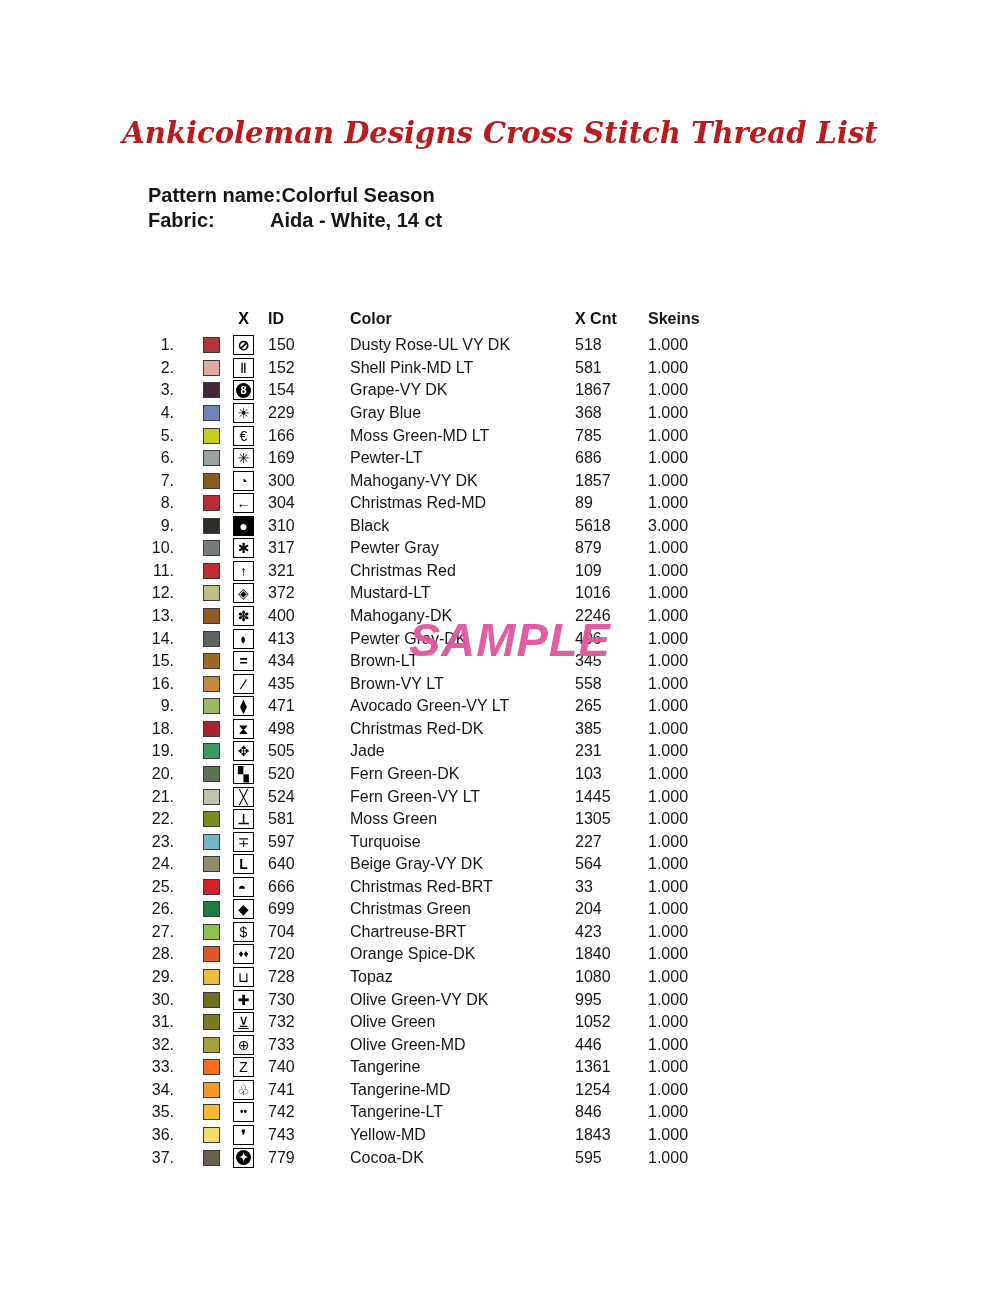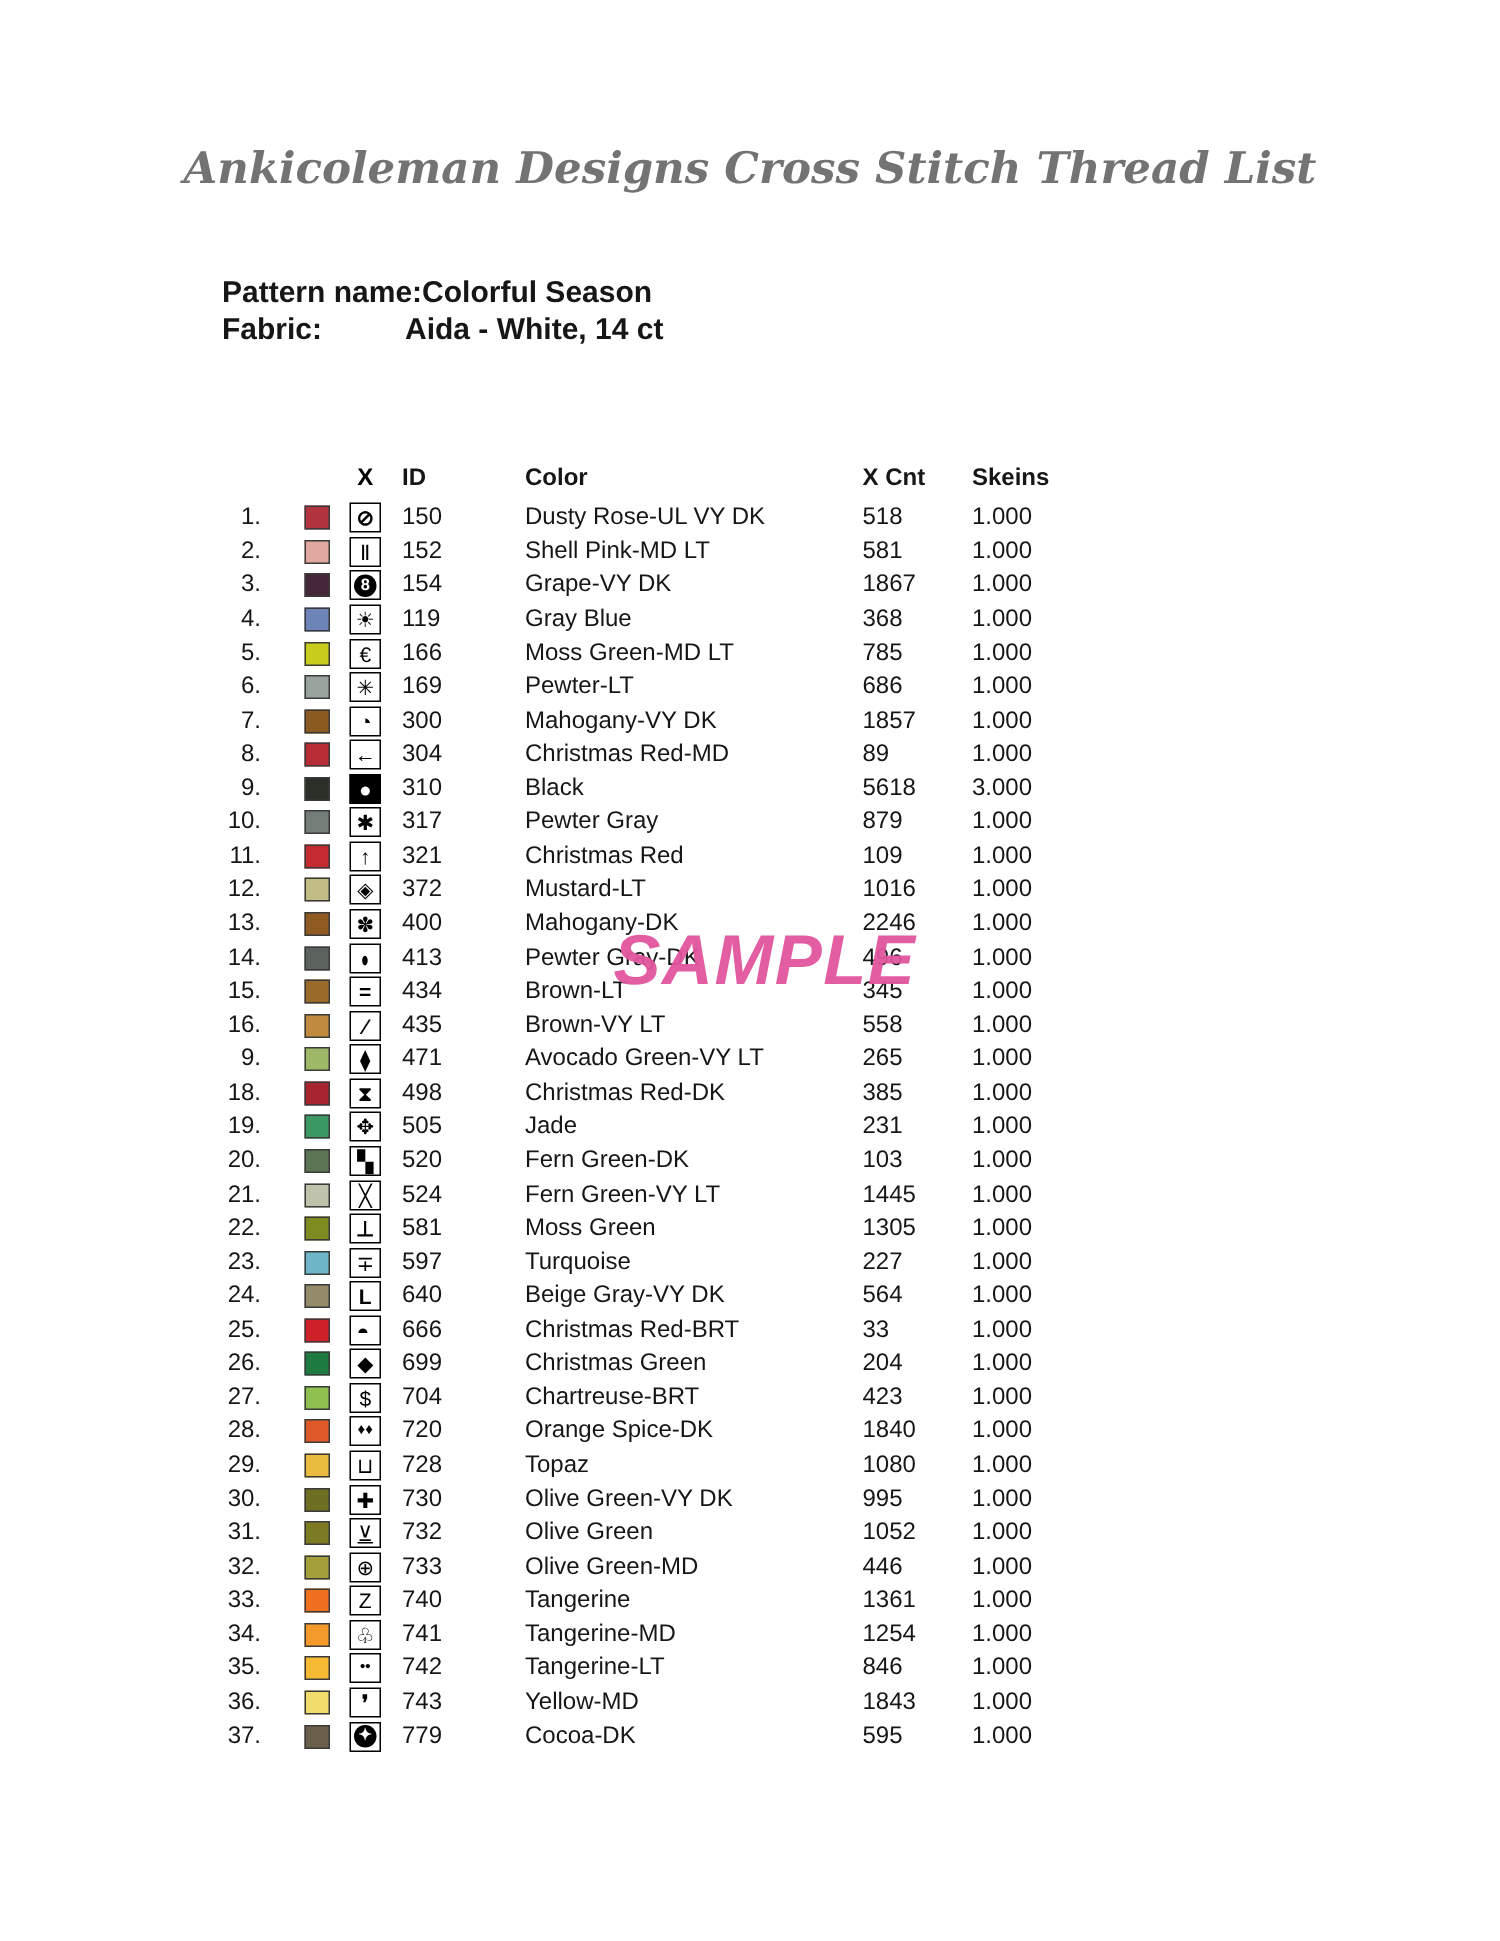"Ankicoleman Designs Cross Stitch Thread" .title { color: #737373 -> #b91c1c; top: 95px -> 116px }
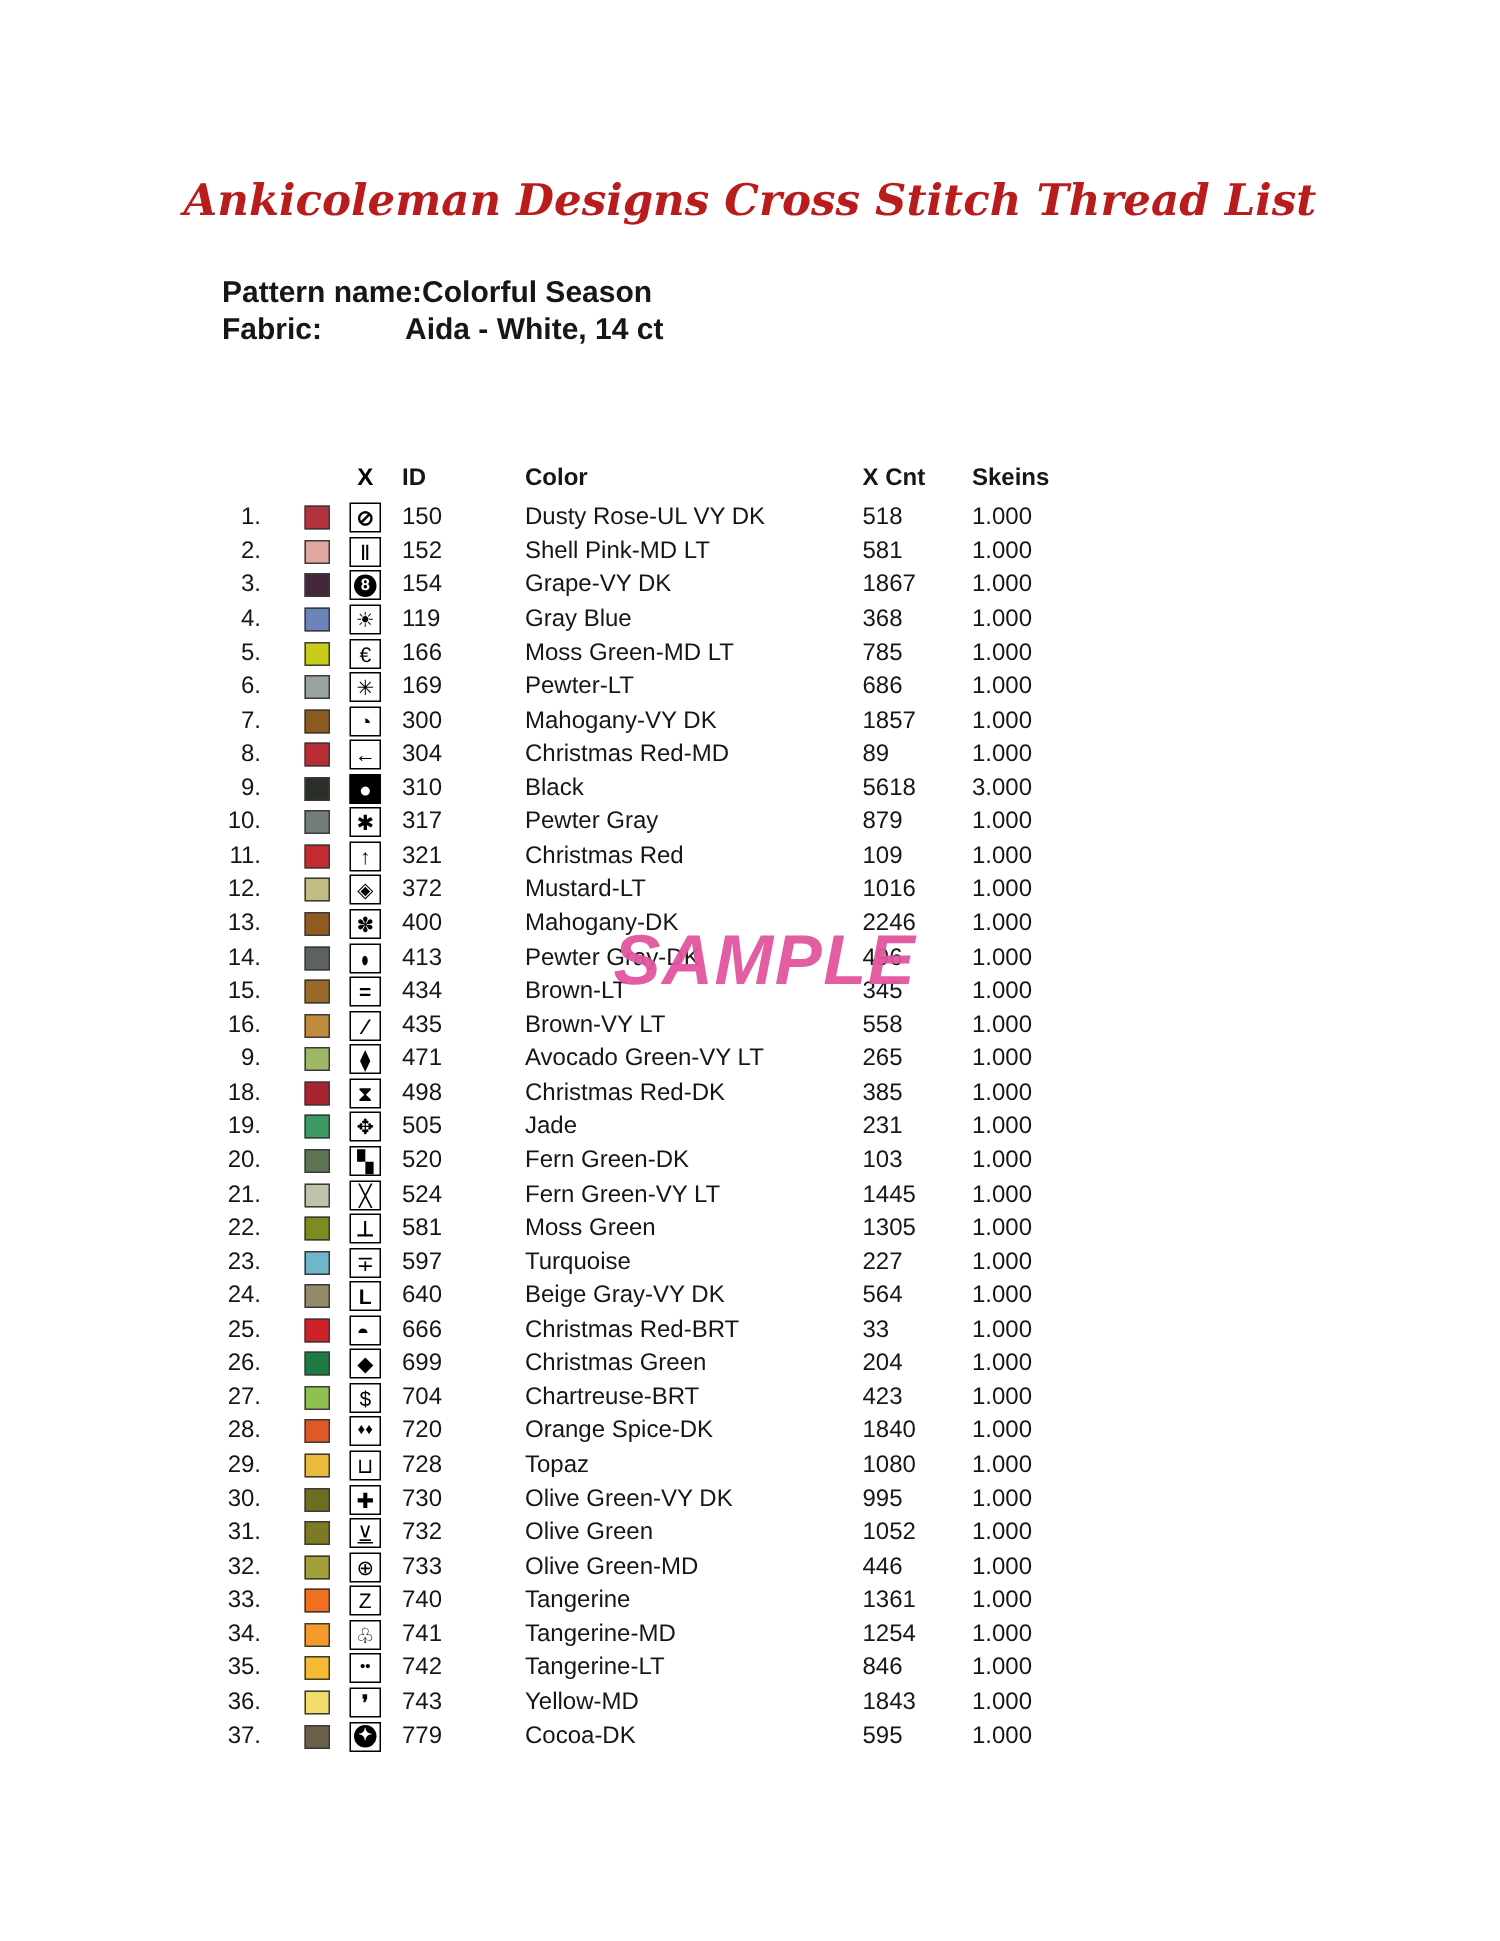"119" span.c-id { text: 119 -> 229 }
